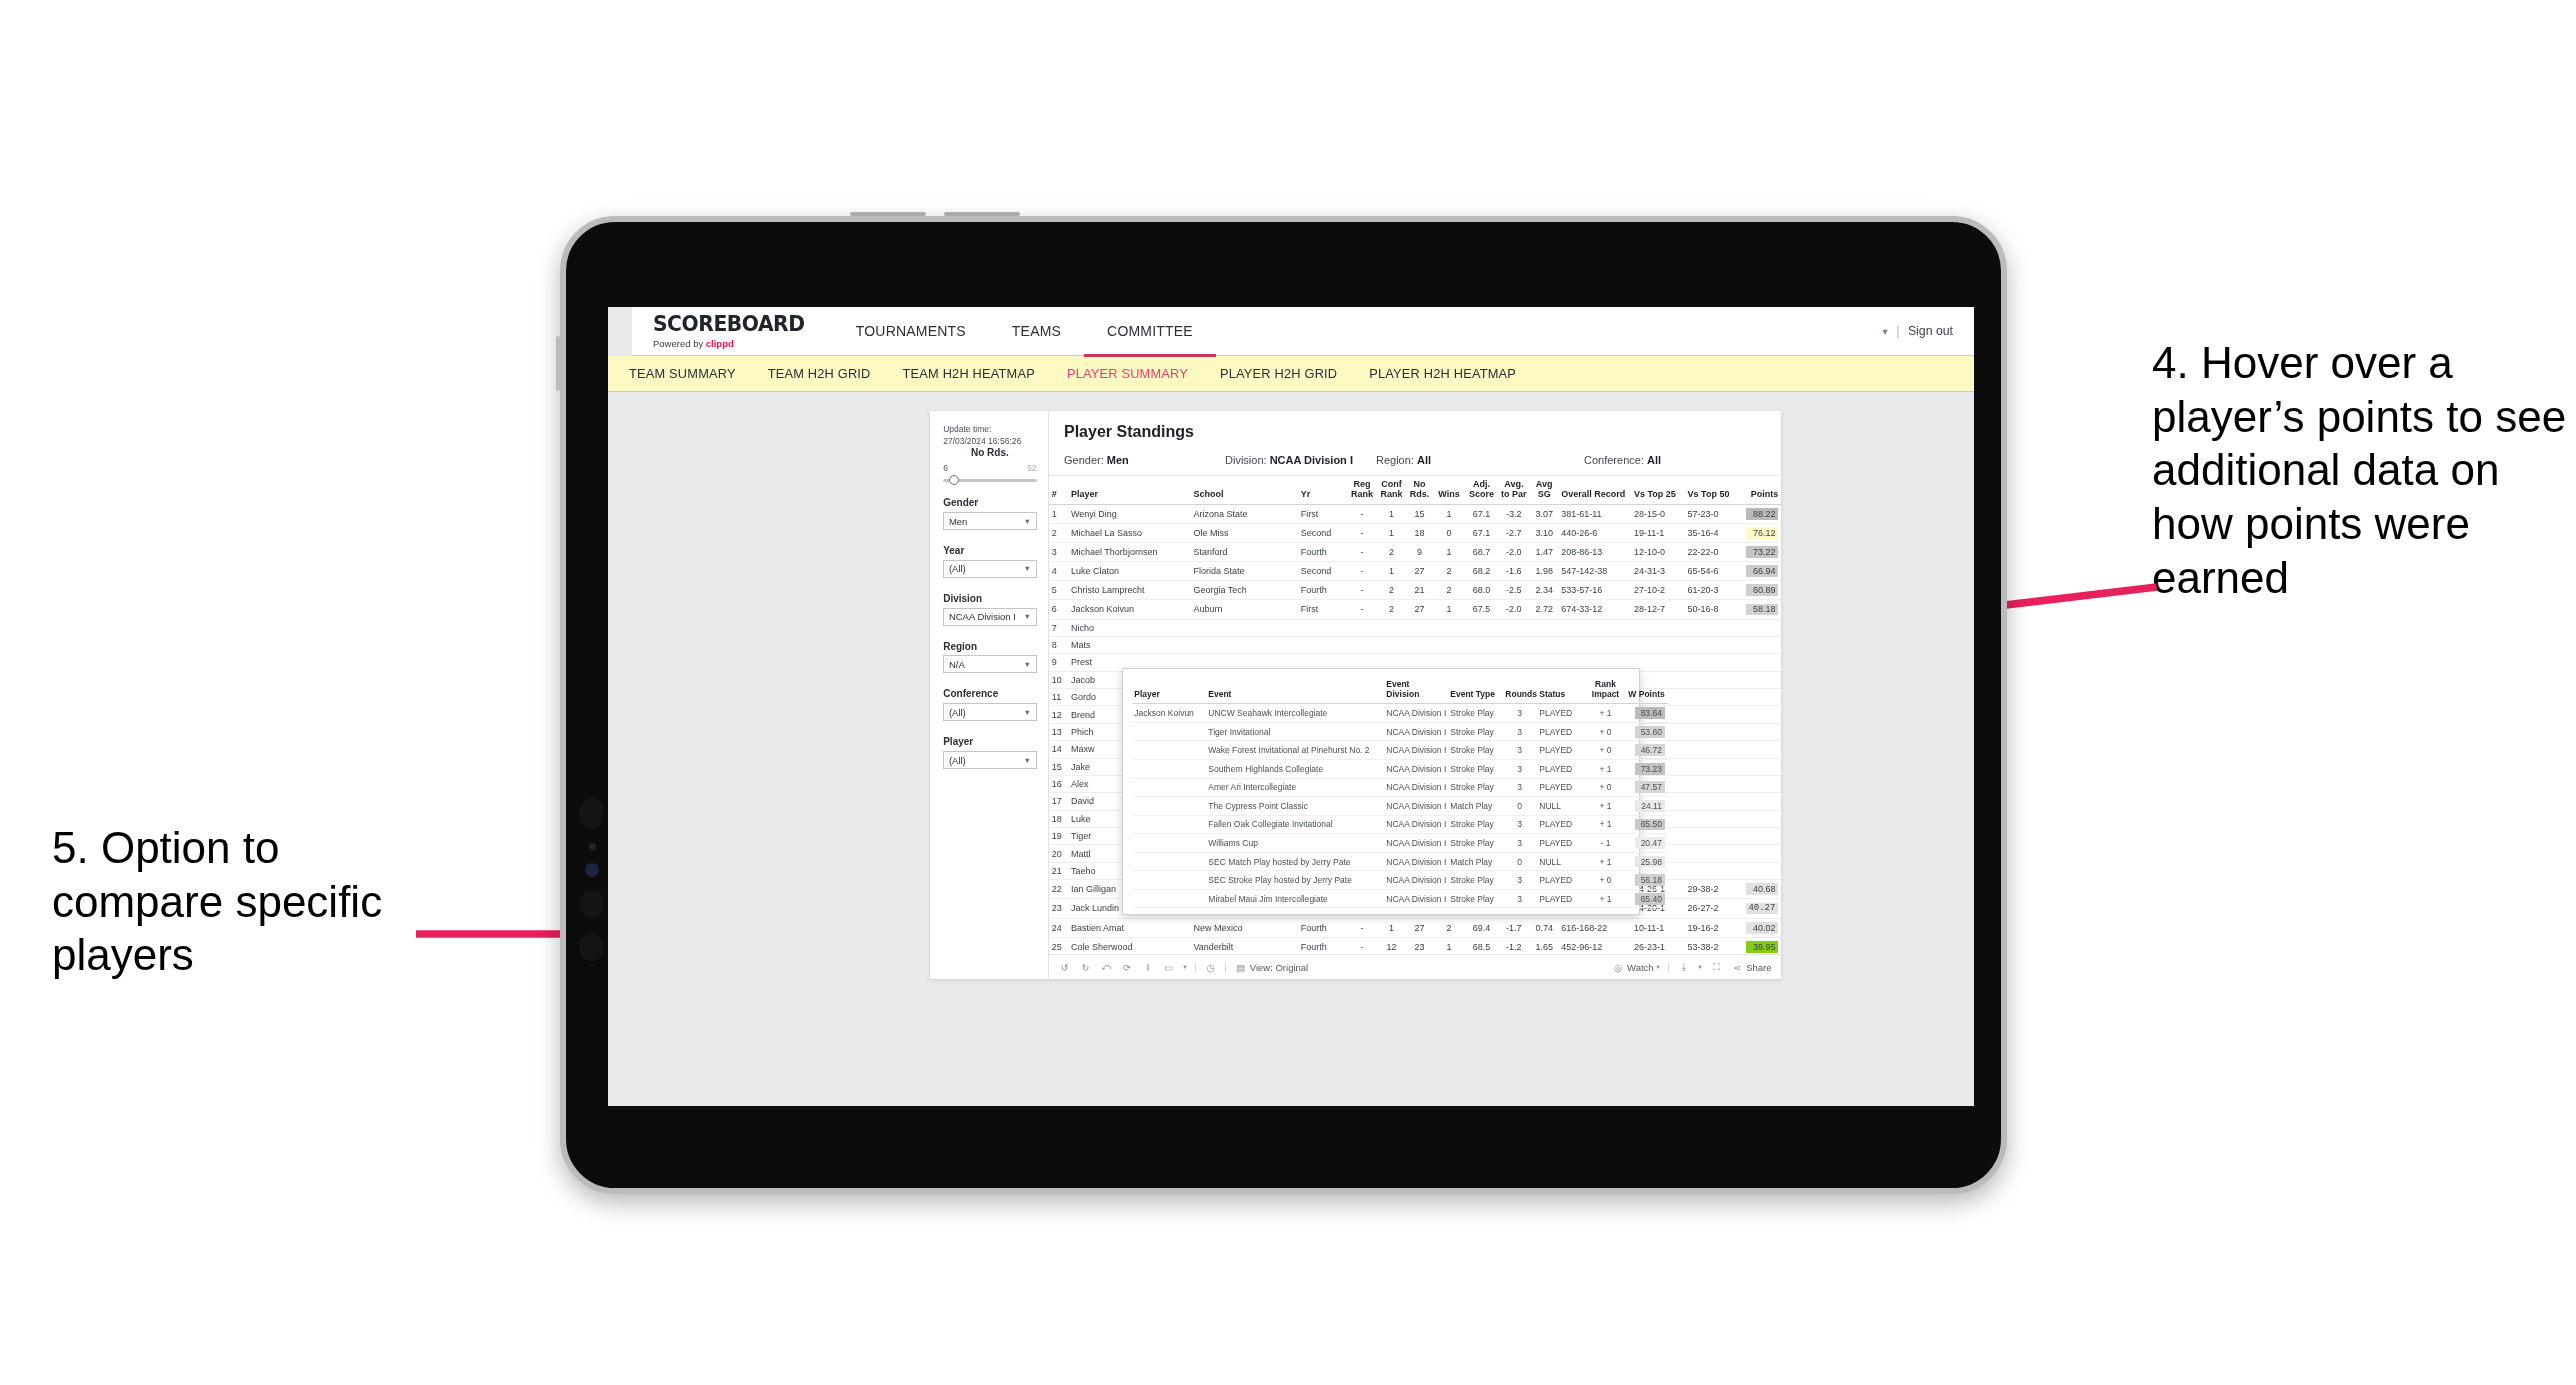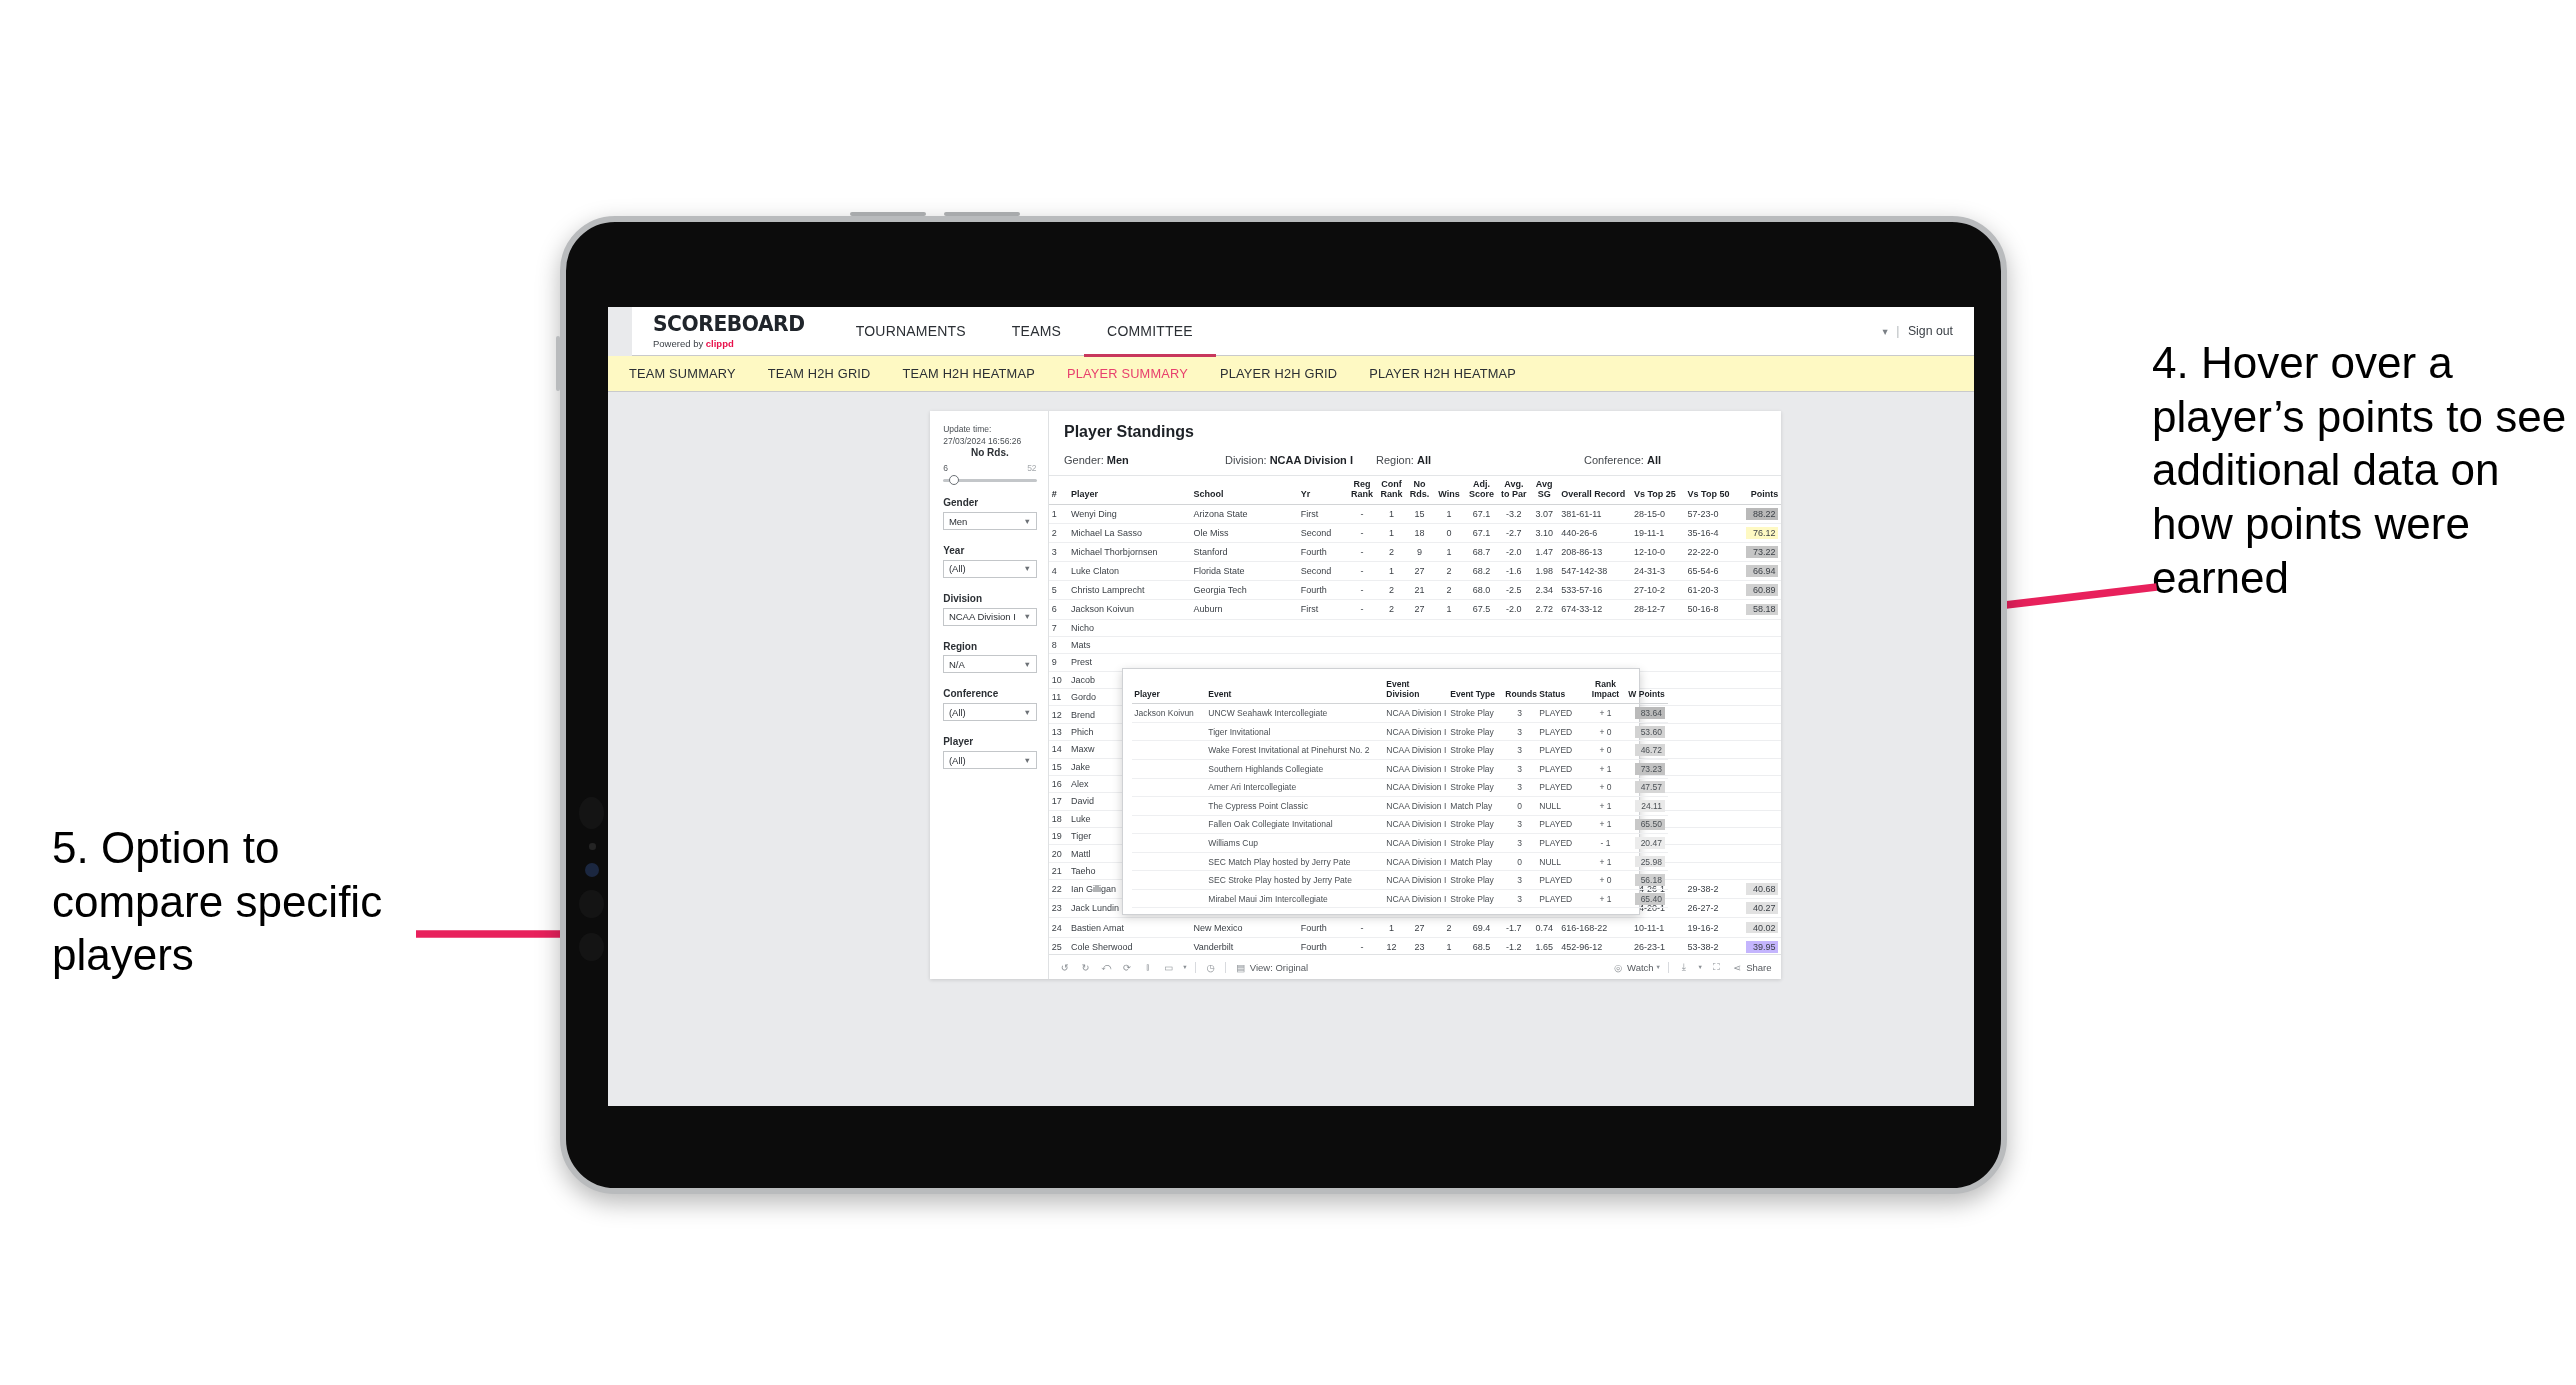"40.27" span { font-family: none -> Liberation Mono, monospace }
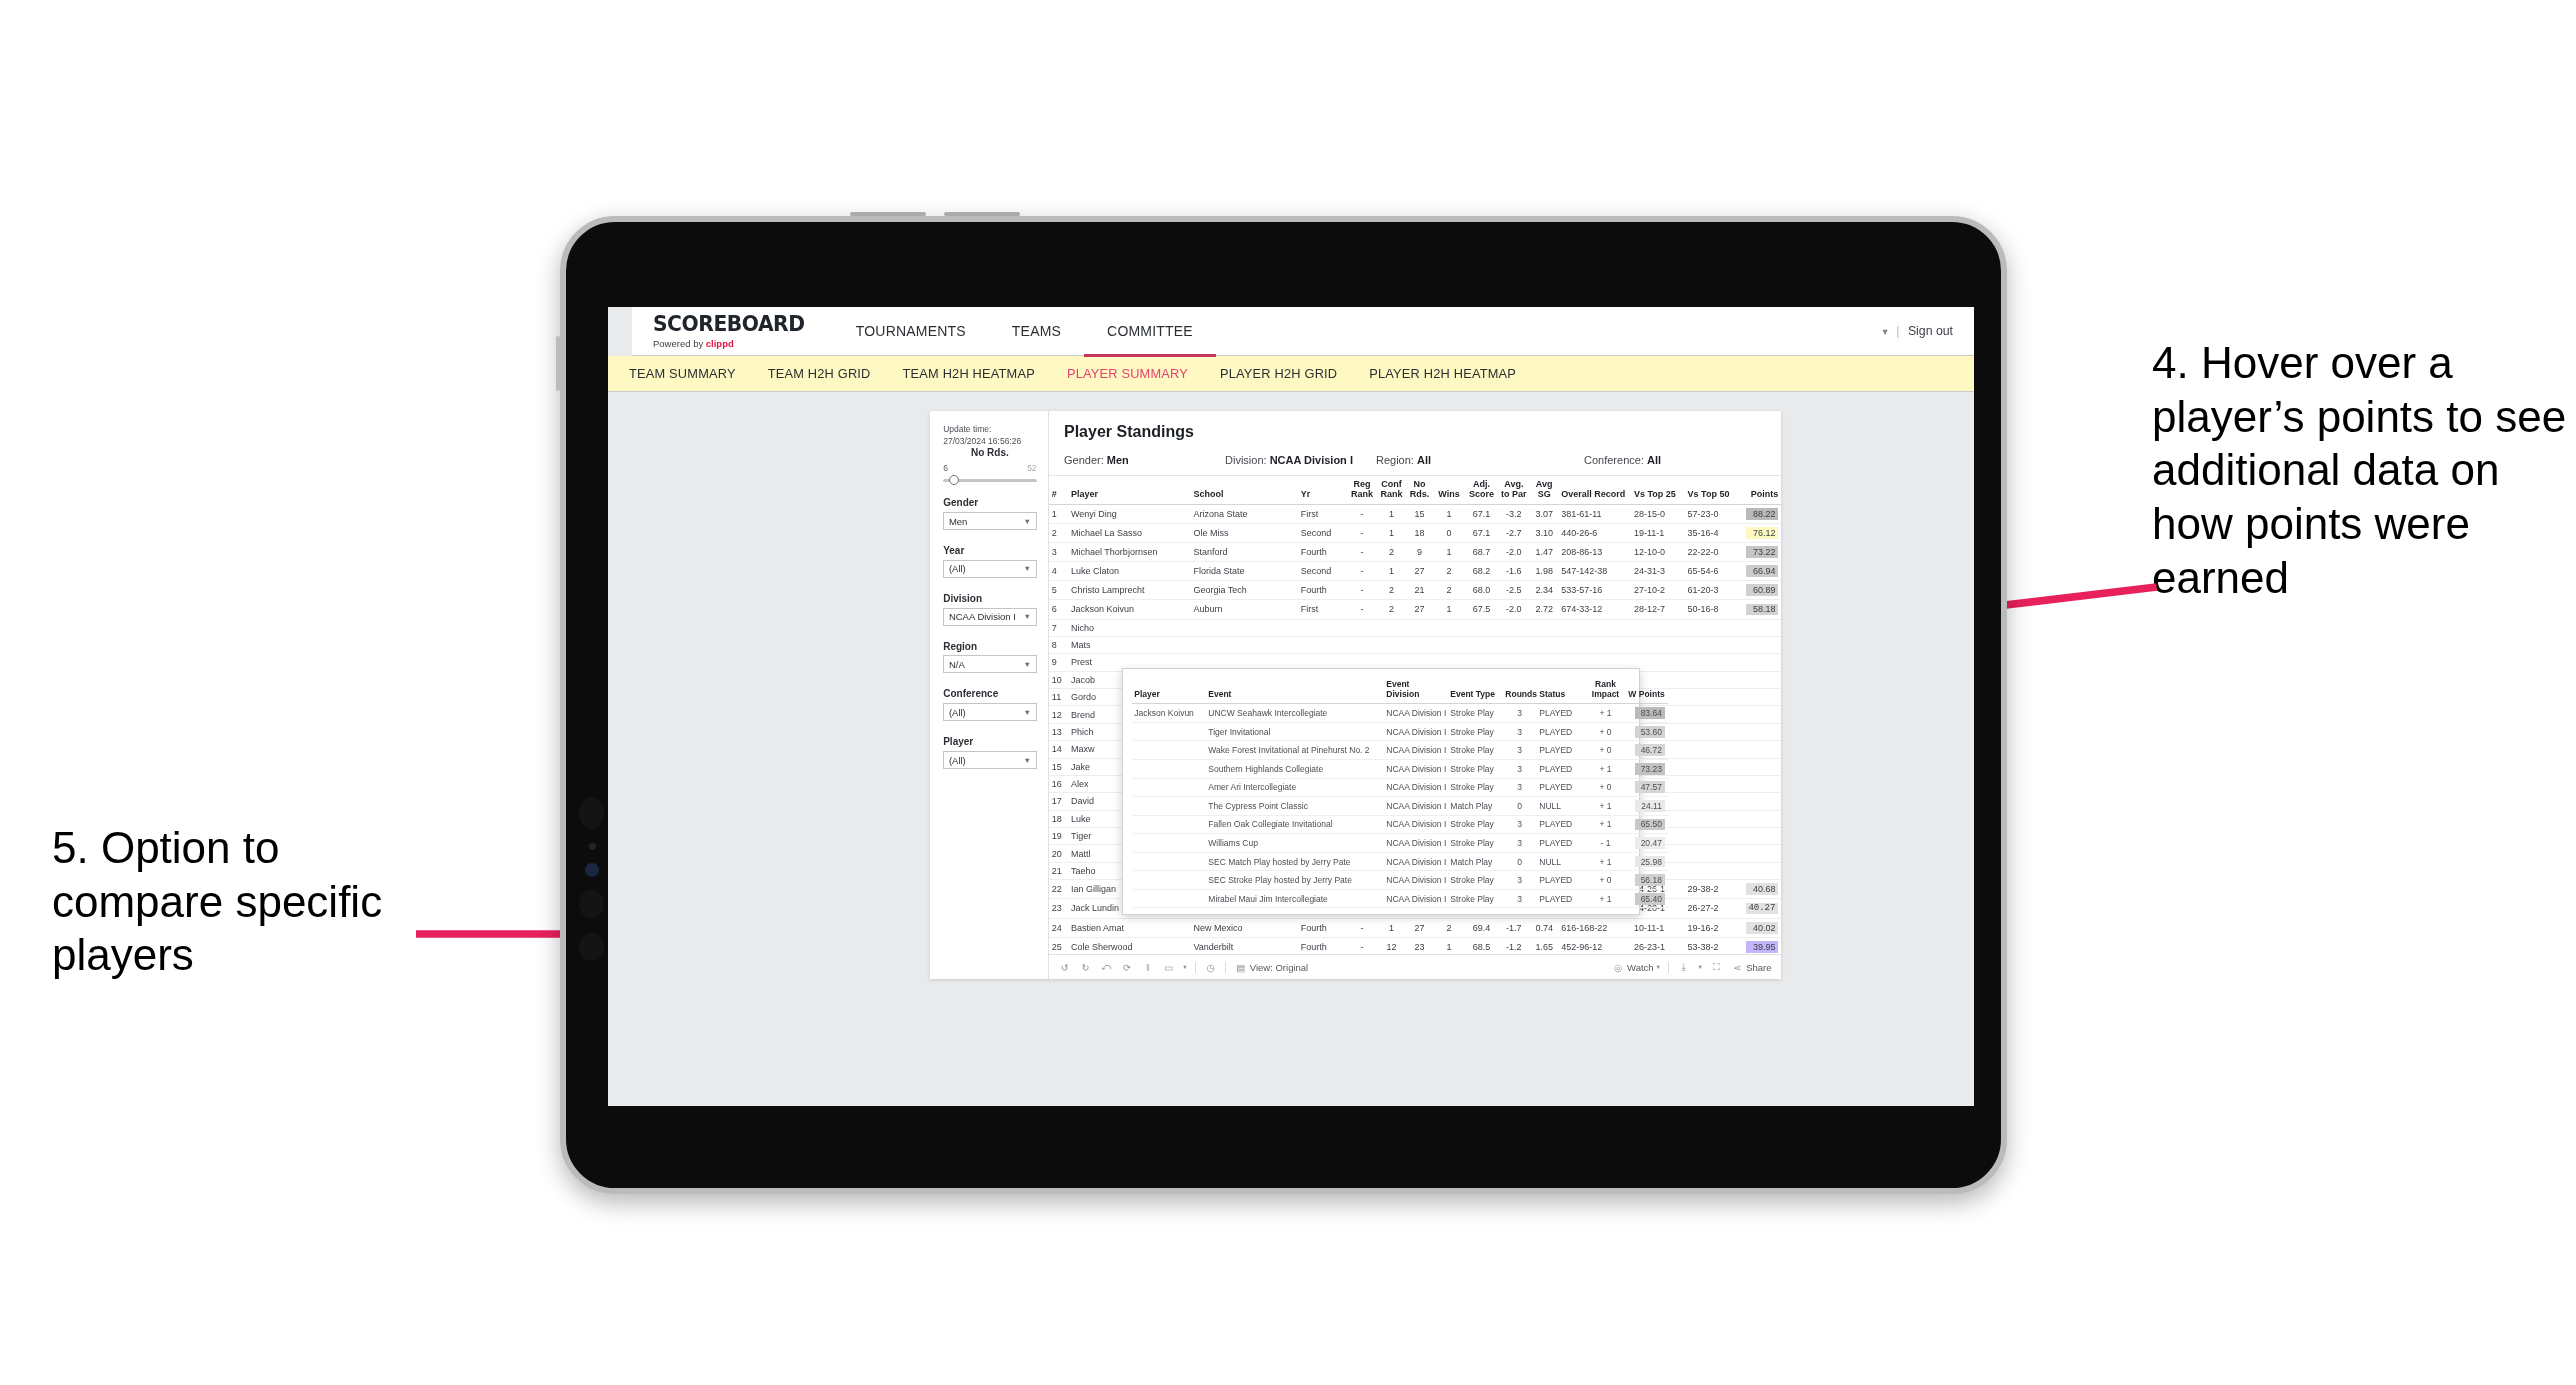"39.95" span { background: #c4b5fd -> #84cc16 }
